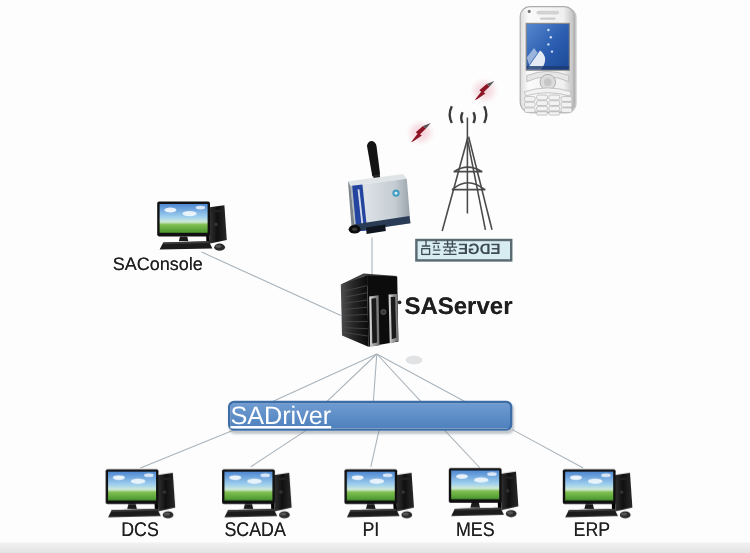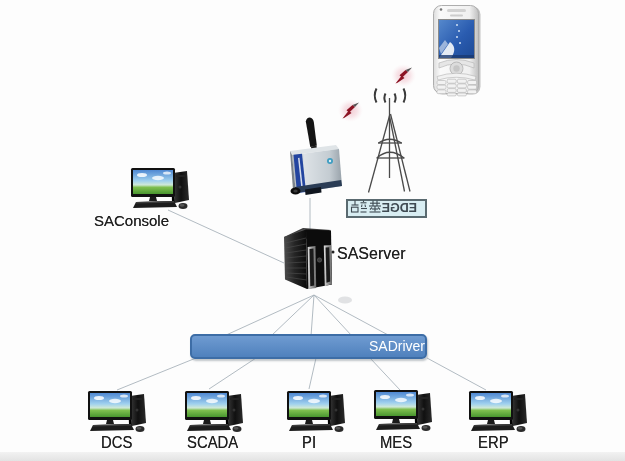"SAServer" div.lbl { font-size: 16px -> 20px; font-weight: none -> bold }
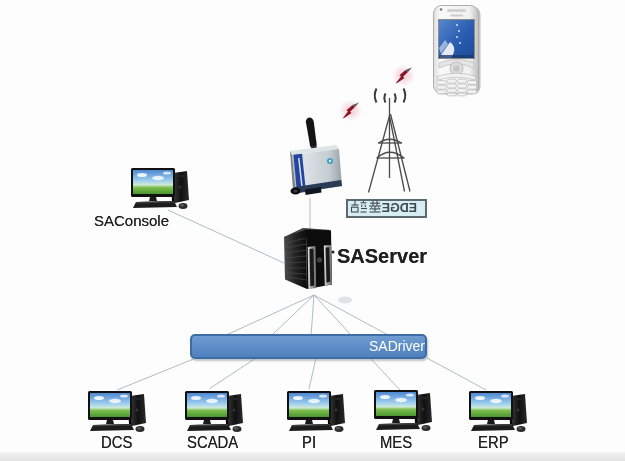"SADriver" div.abs { font-size: 14px -> 21px; text-align: right -> left; text-decoration: none -> underline }
